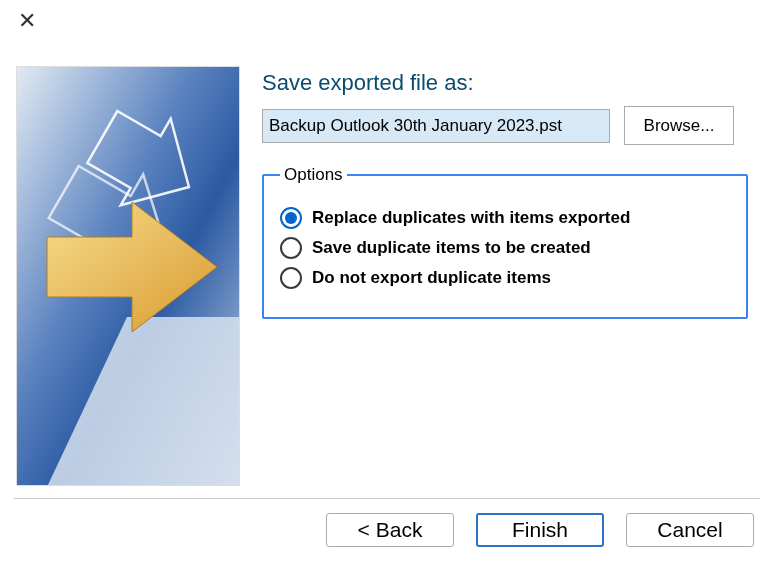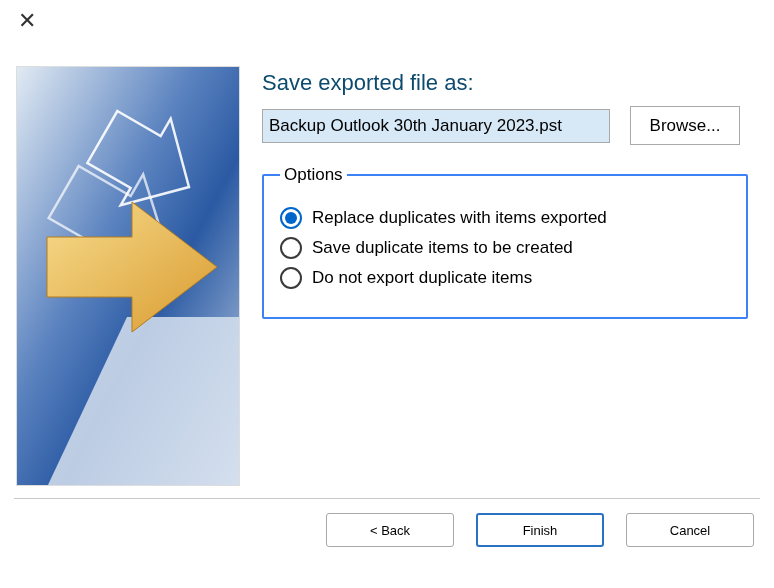"Backup Outlook 30th January 2023.pst" .file-row { gap: 20px -> 14px }
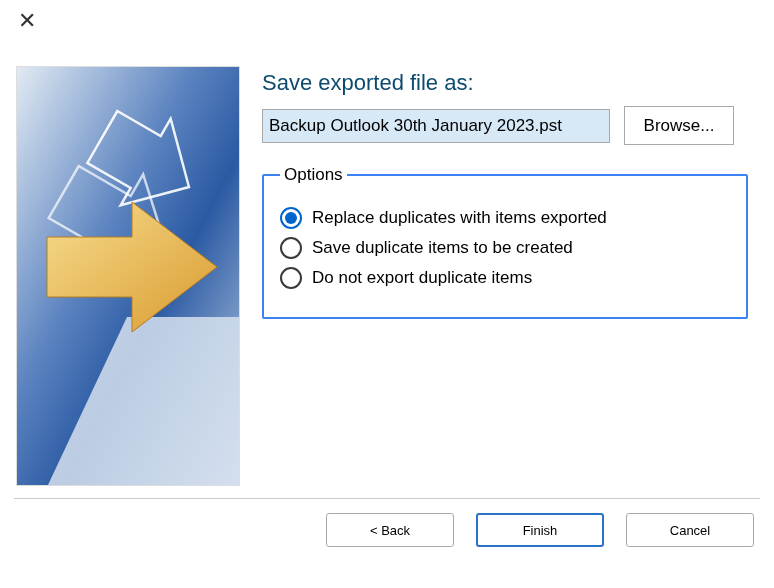"Replace duplicates with items exported" .radio-label { font-weight: none -> bold }
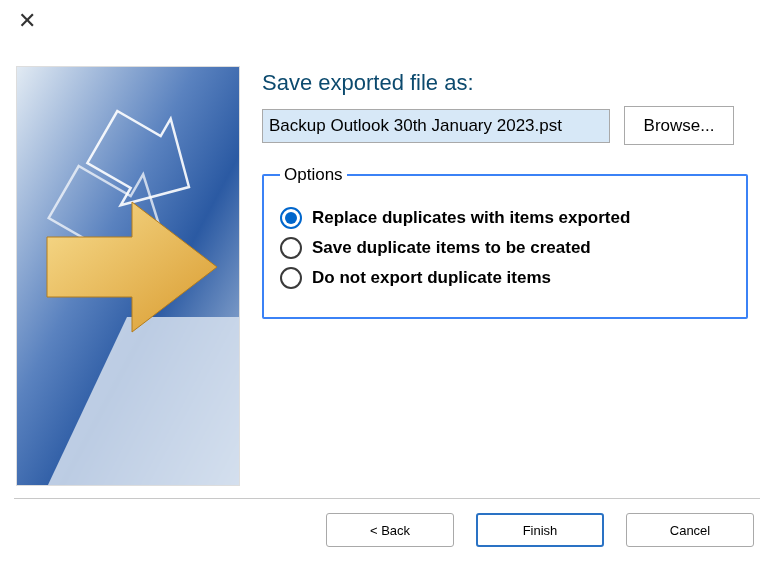"< Back" .wizard-btn { font-size: 13px -> 21px }
